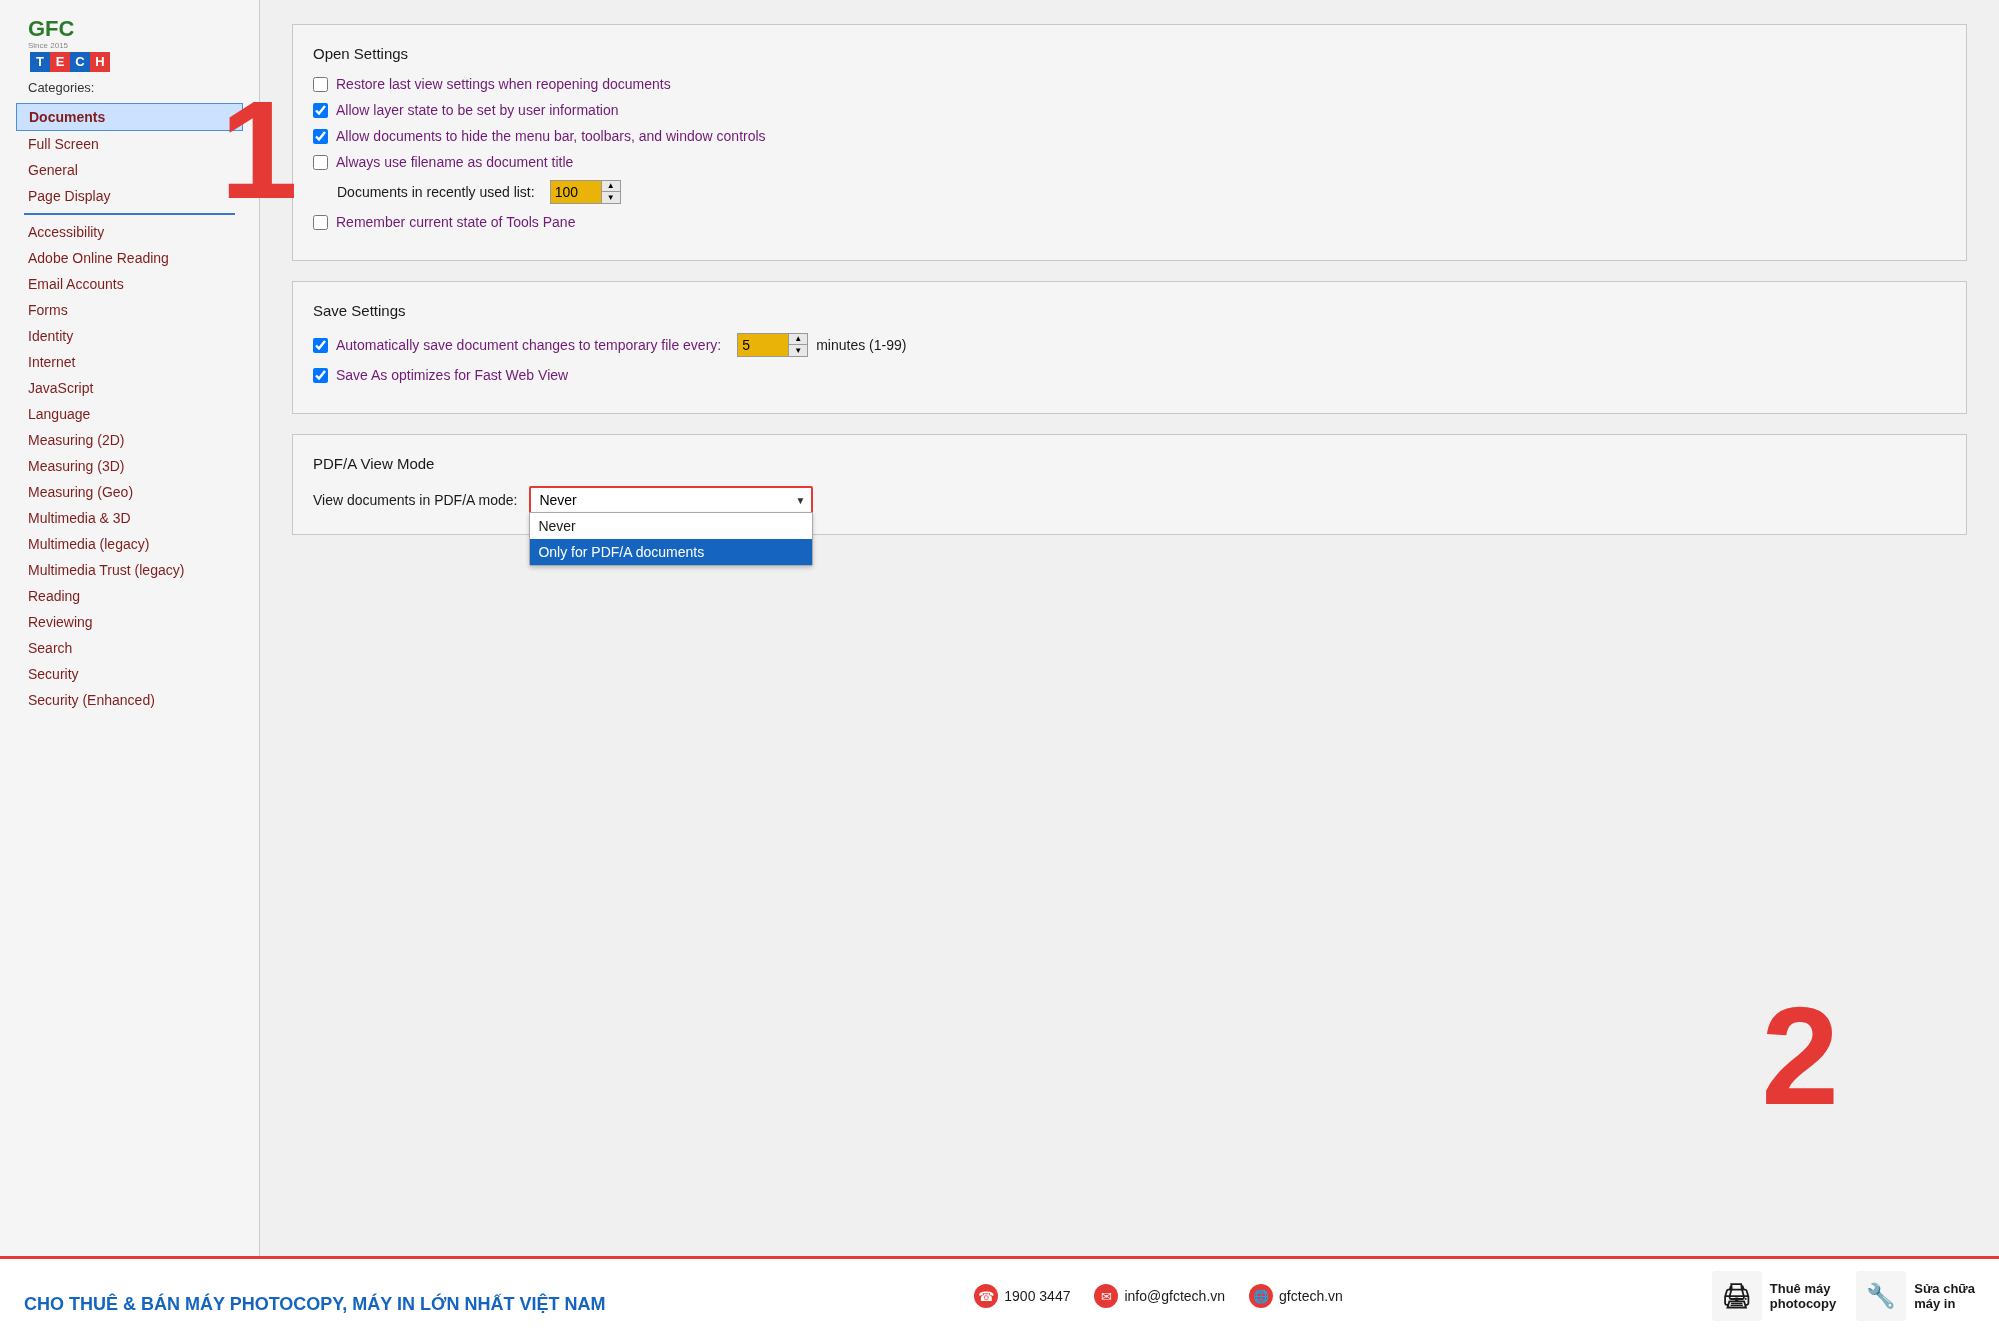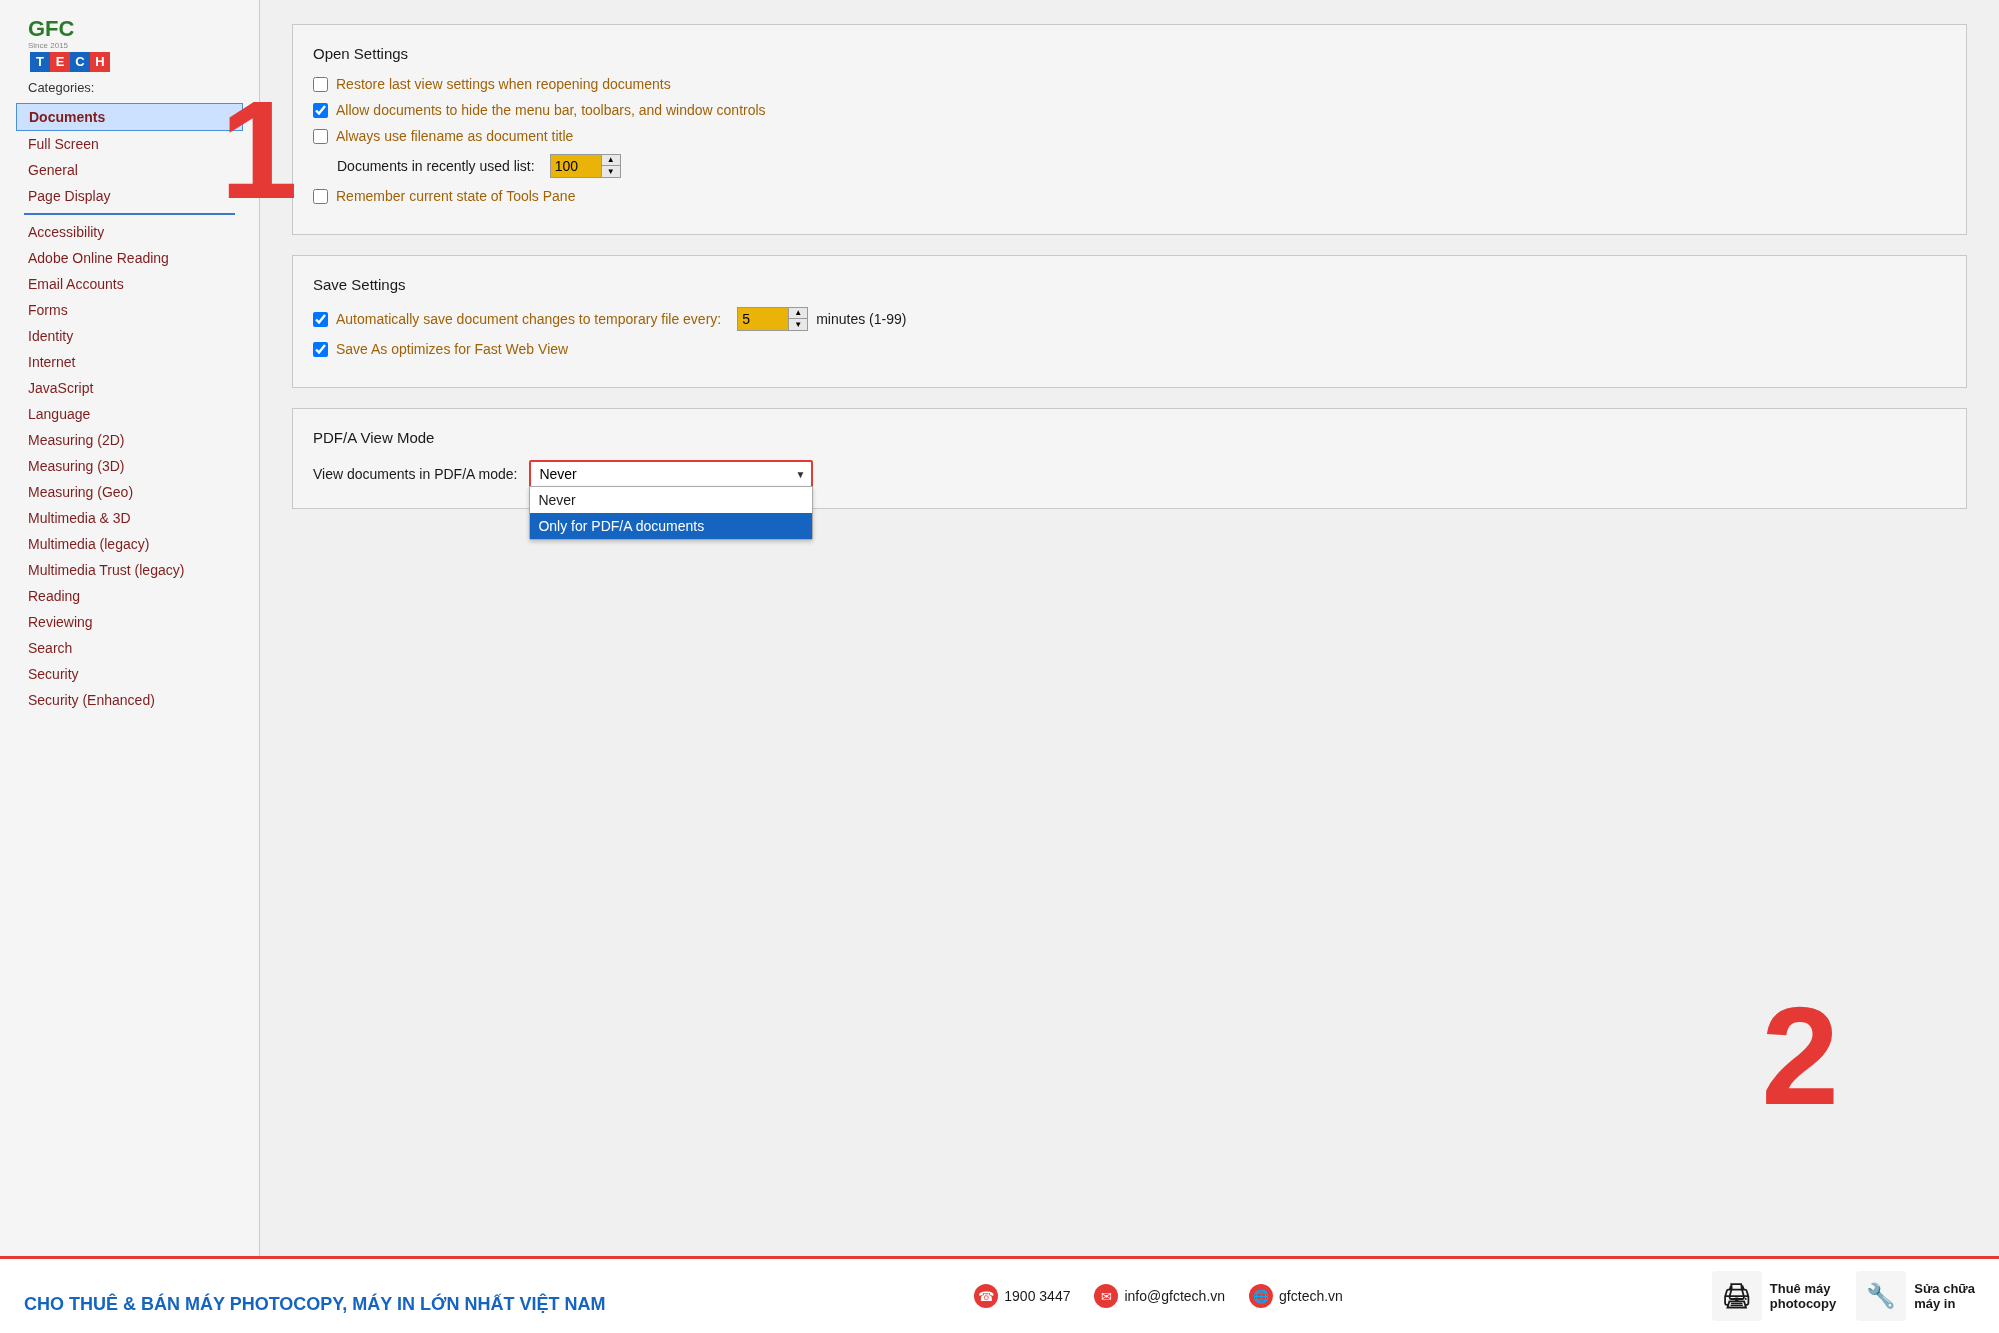"Restore last view settings when" .checkbox-label { color: #a16207 -> #701a75 }
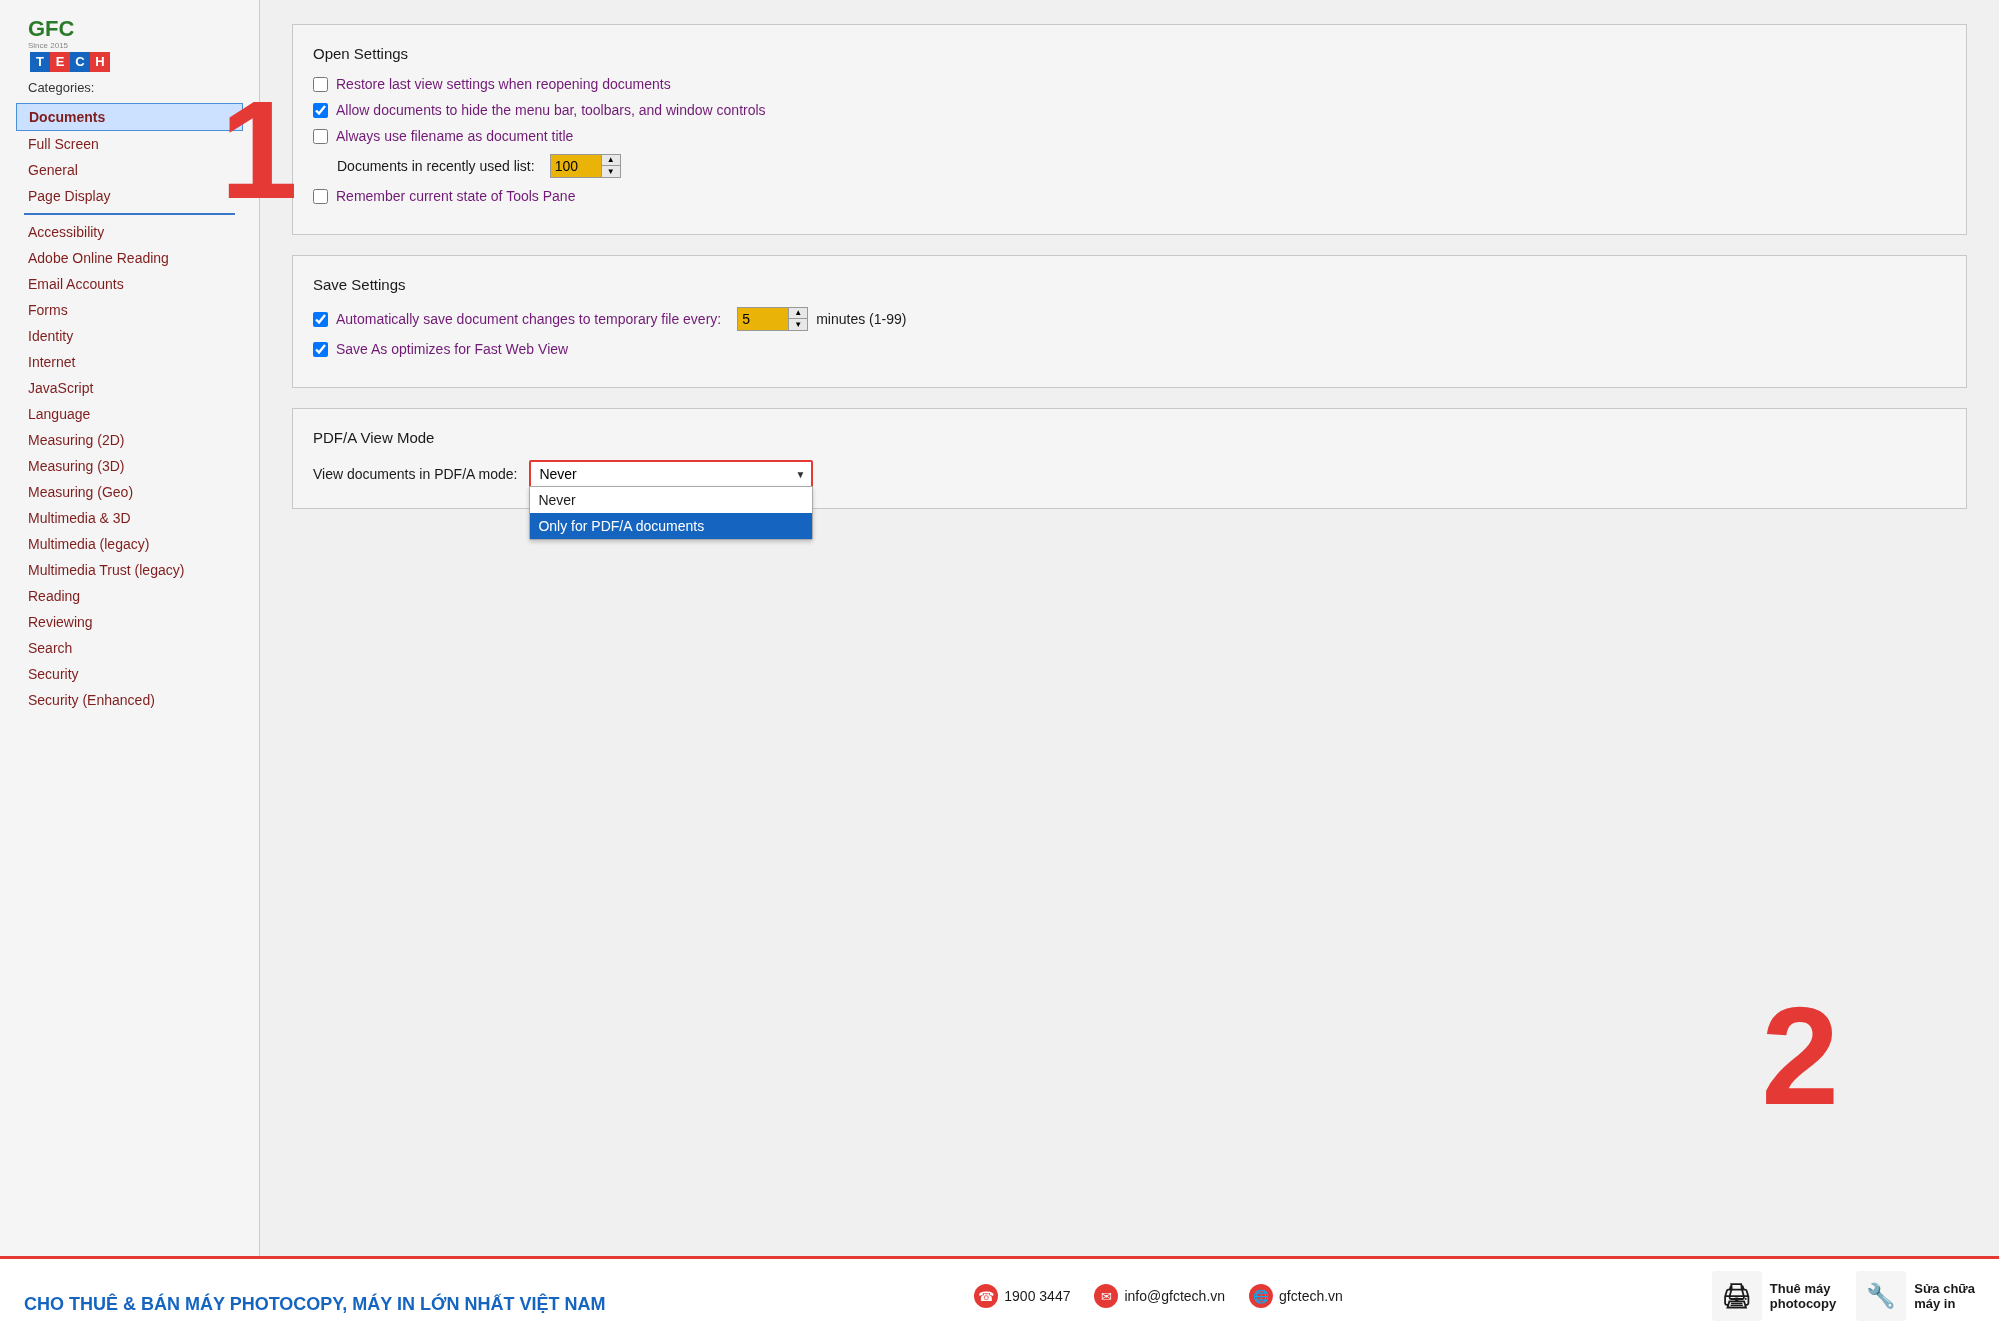"Allow layer state to be" div.checkbox-row { html: none -> <div> <input> <label>Allow layer state to be set by user information</label> </div> }
